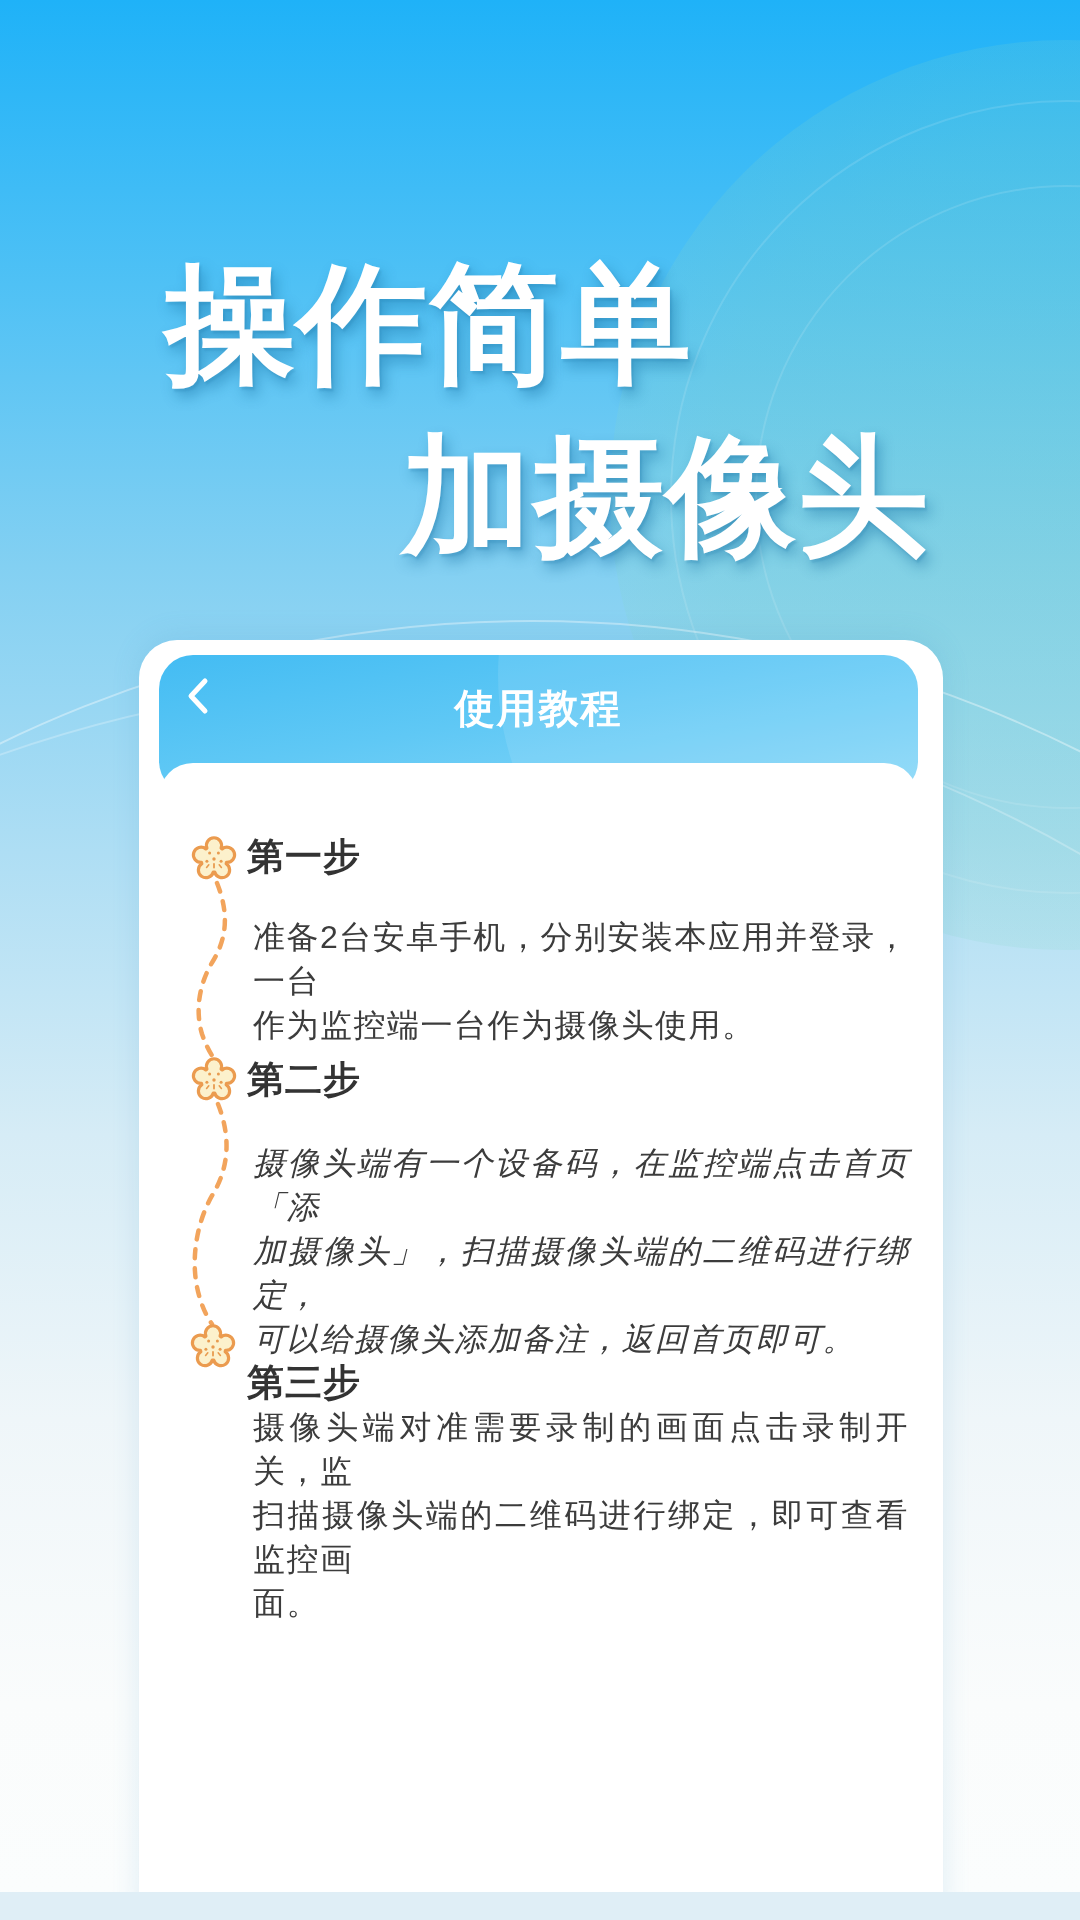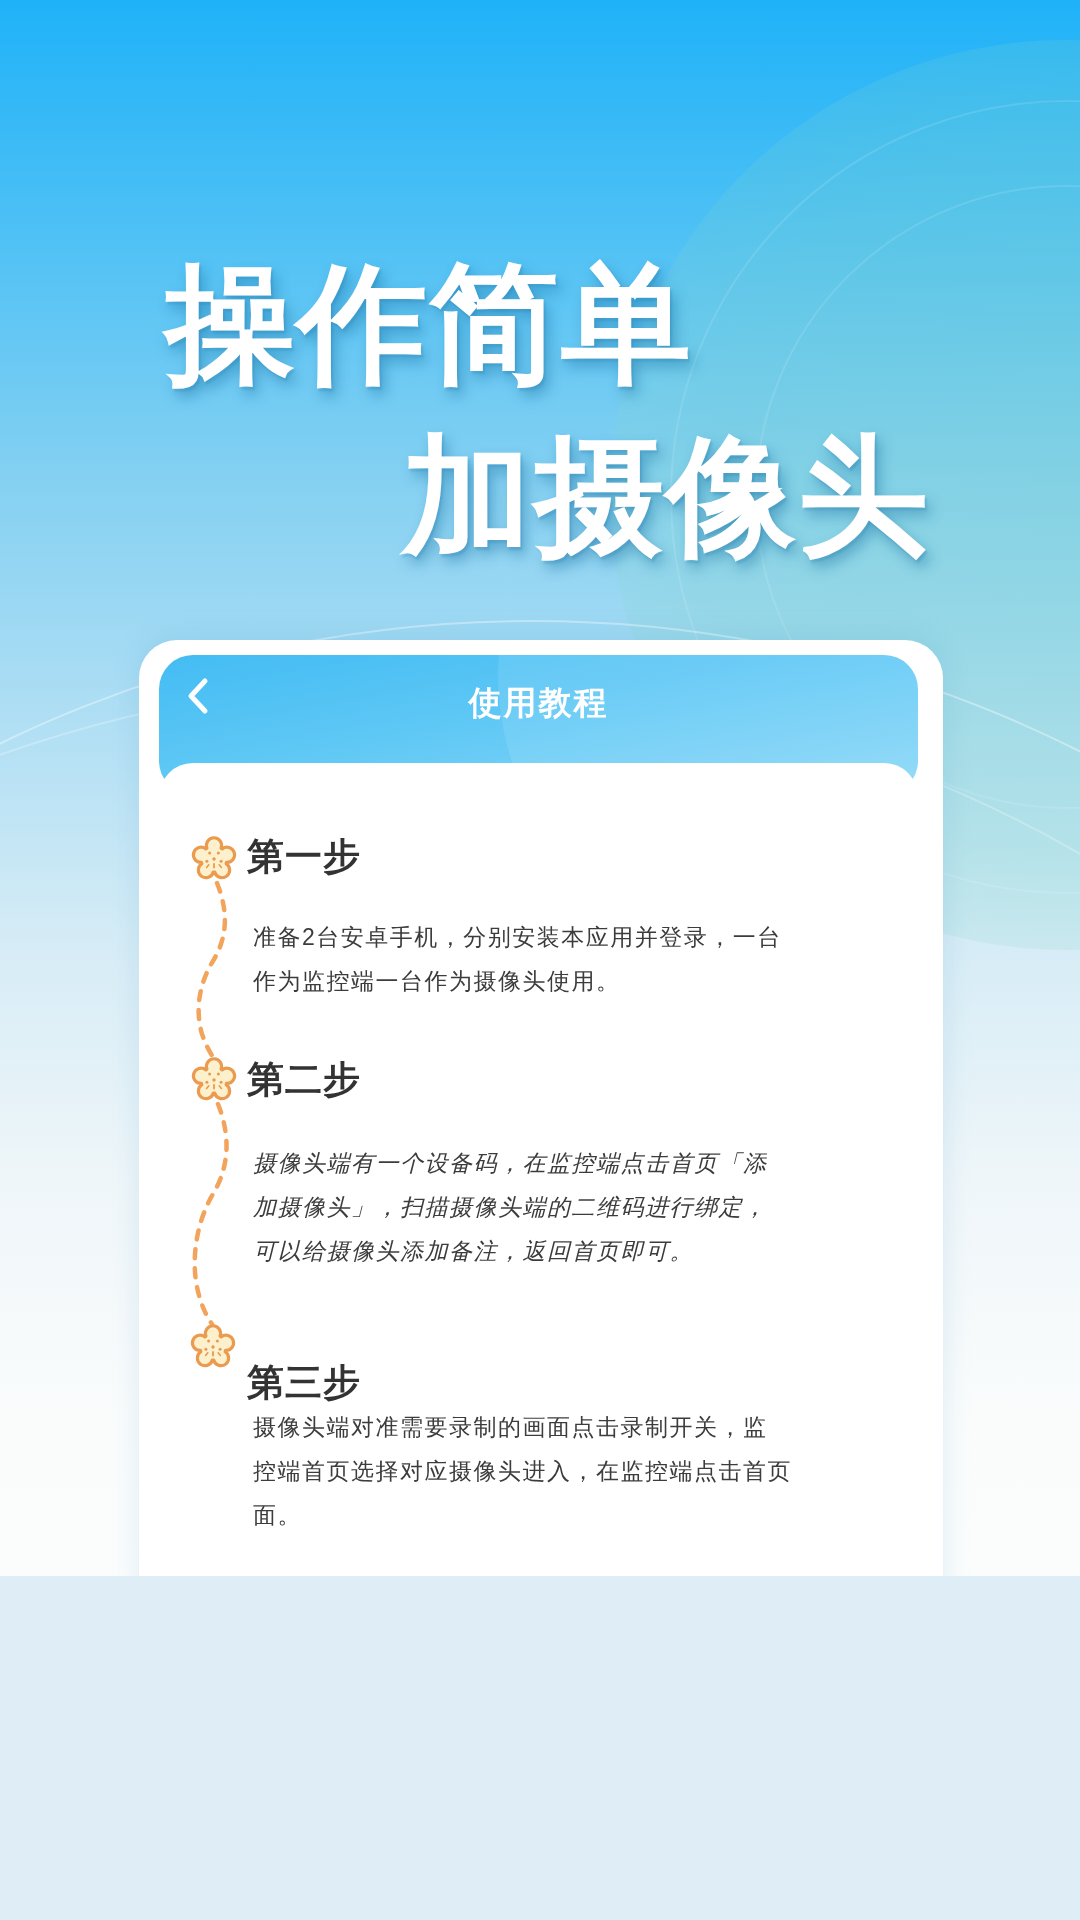"操作简单" .screen { height: 1576px -> 1892px }
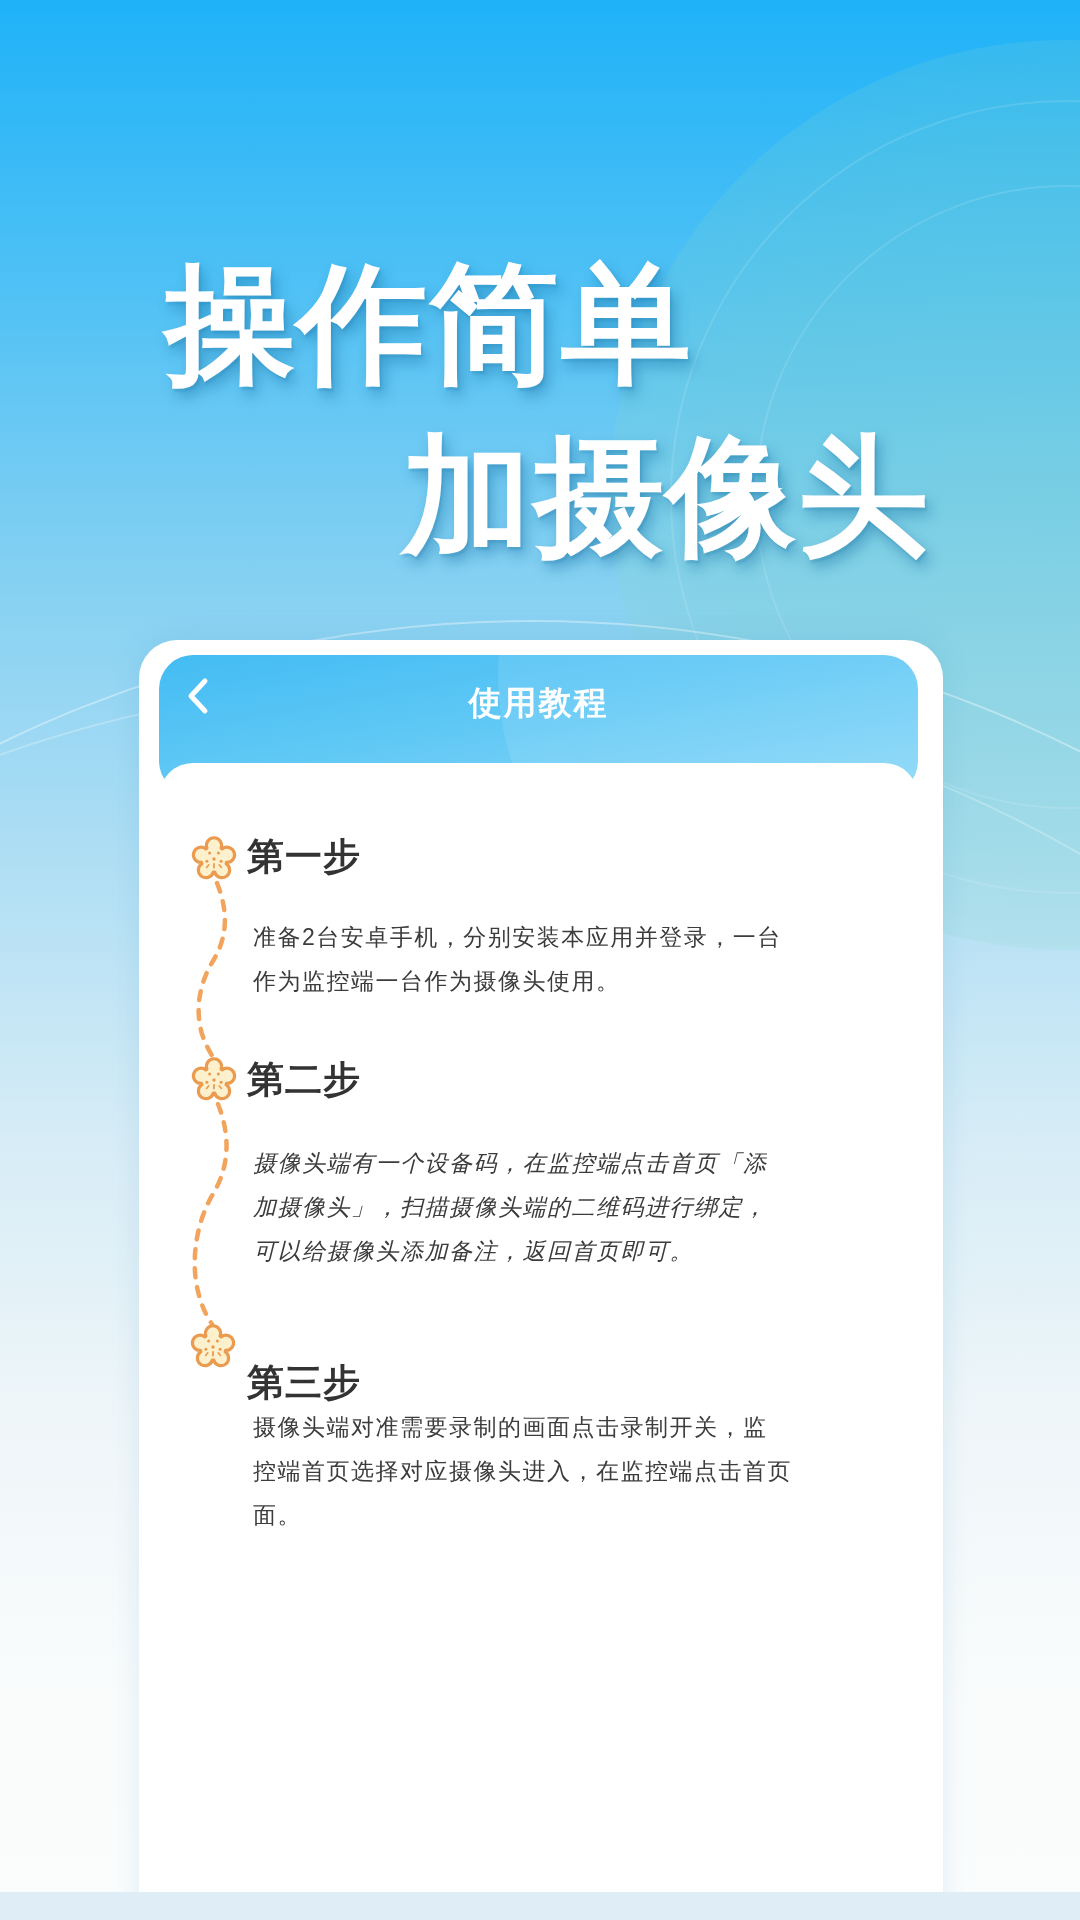"使用教程" .card-title { font-size: 33px -> 40px }
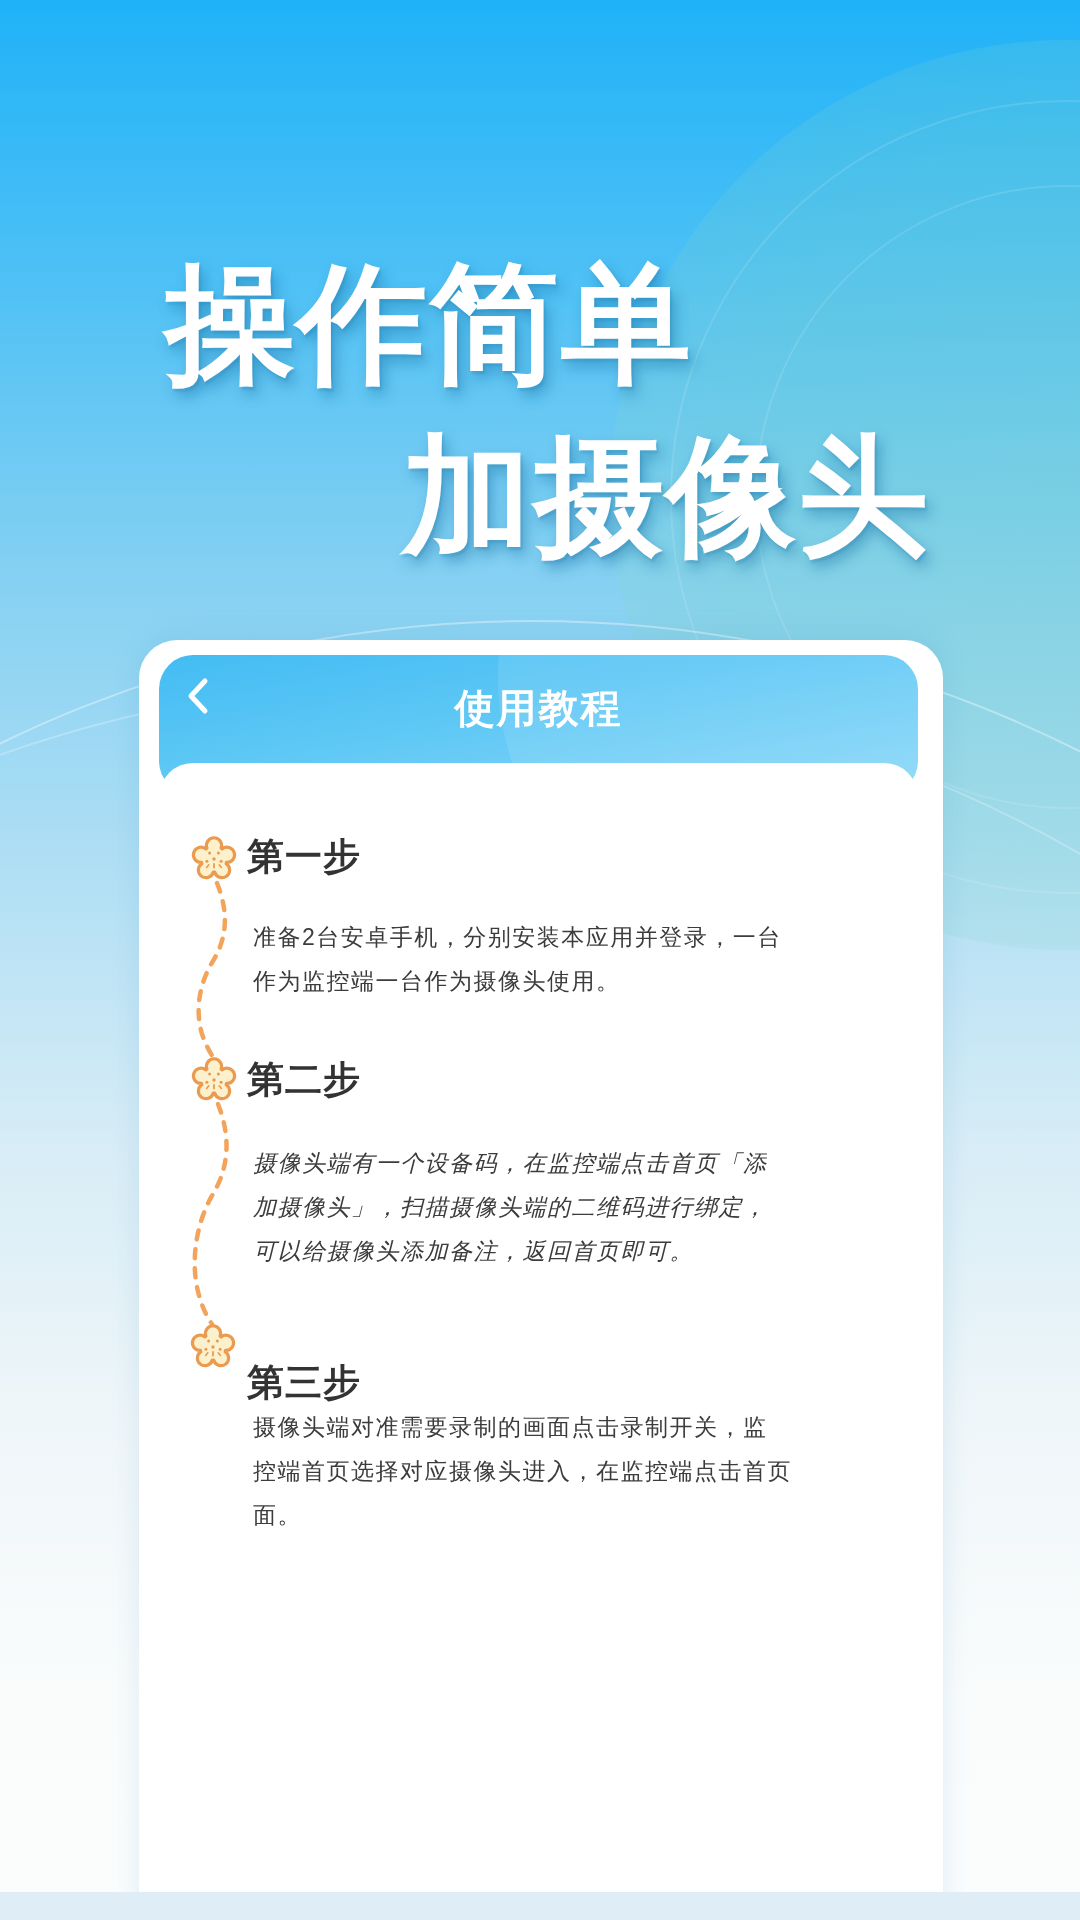"准备2台安卓手机，分别安装本应用并登录，一台" .step-body { font-size: 23px -> 32px }
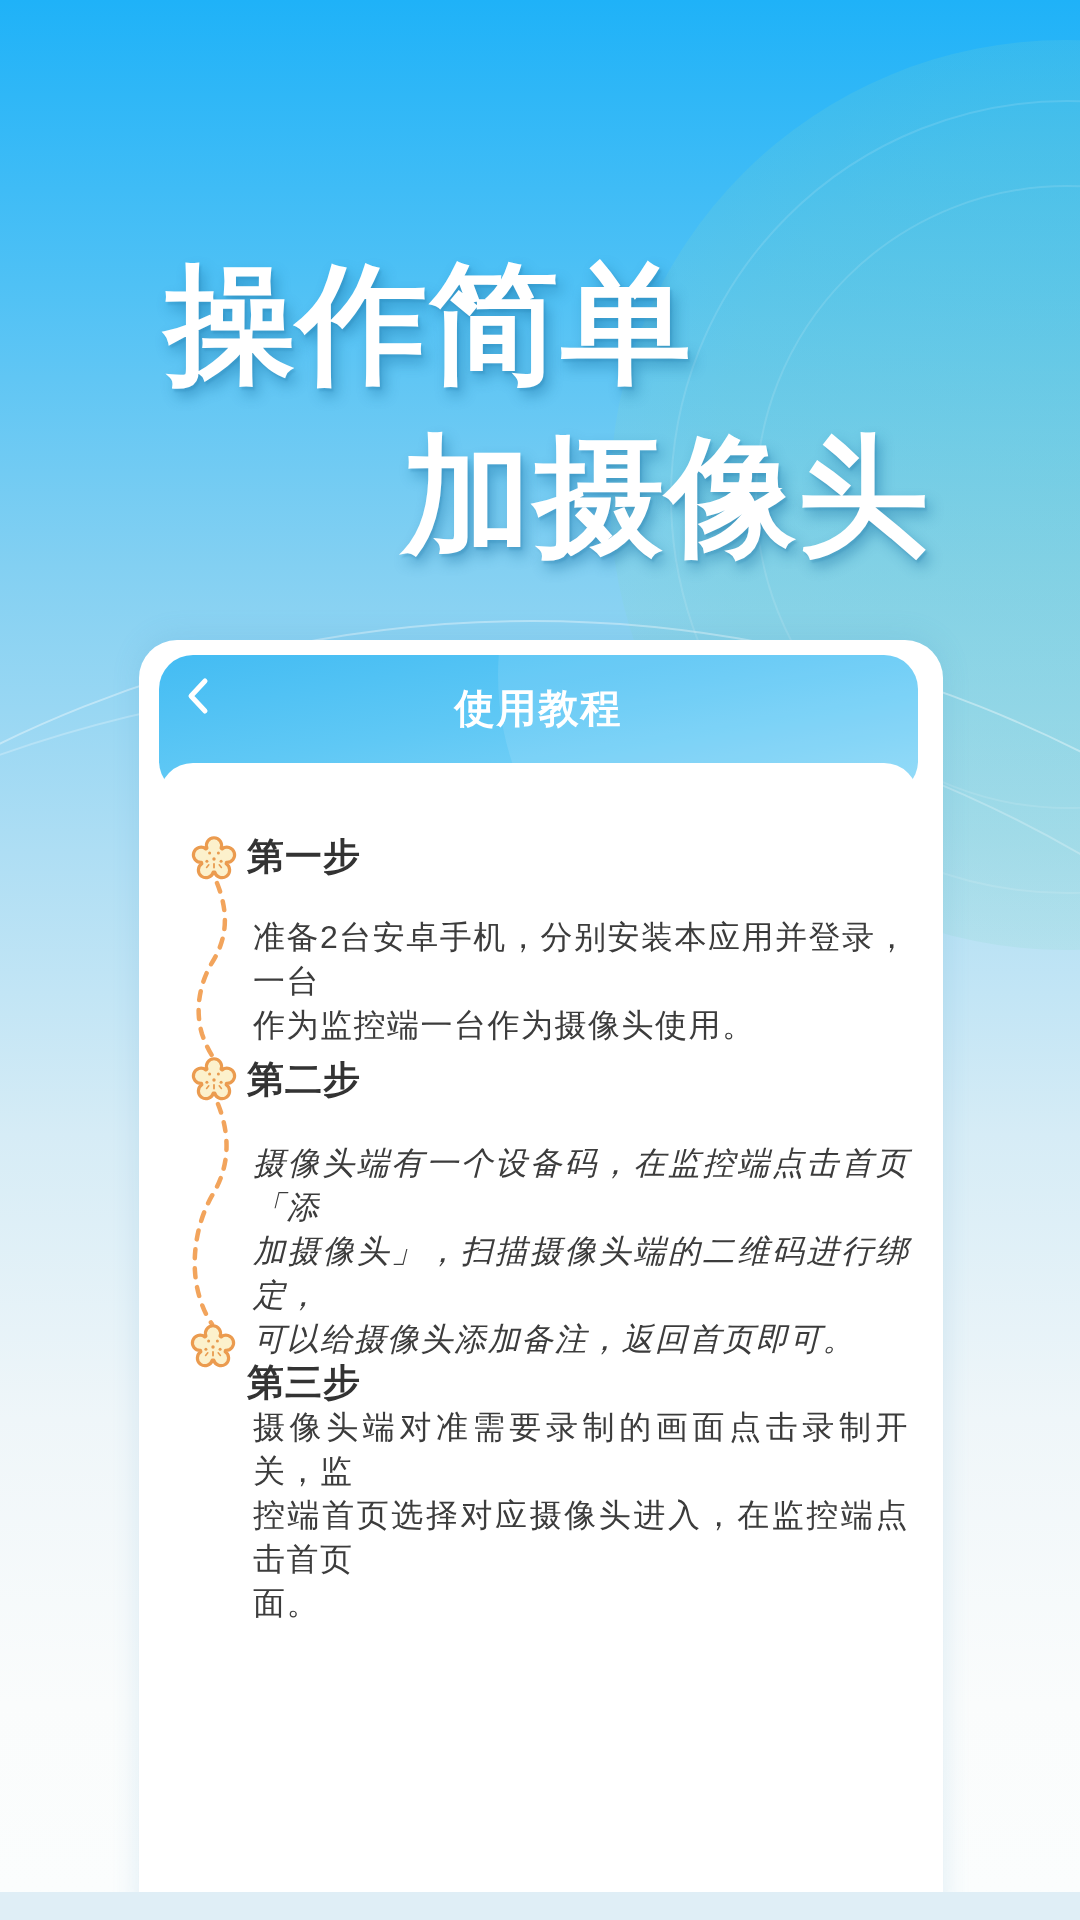"摄像头端对准需要录制的画面点击录制开关，监" div.step-body { text: 控端首页选择对应摄像头进入，在监控端点击首页 -> 扫描摄像头端的二维码进行绑定，即可查看监控画 }
